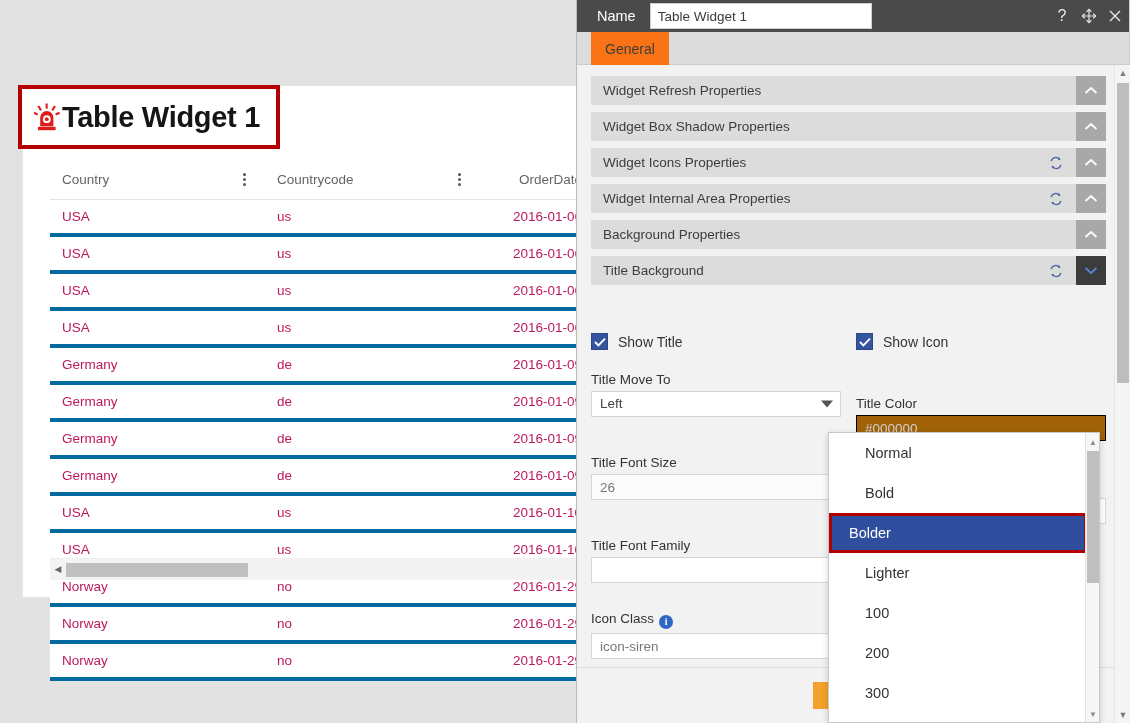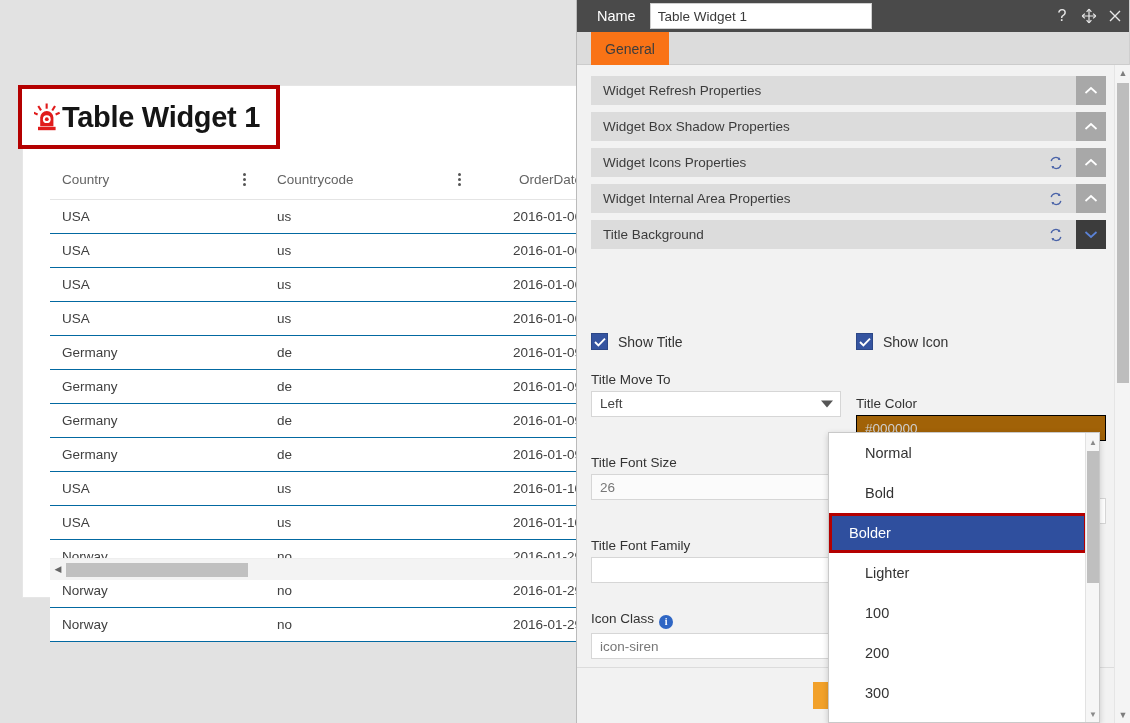"USA" table.dtable th, table.dtable td { border-bottom: 1px solid #0369a1 -> 4px solid #0369a1; color: #404040 -> #be185d }
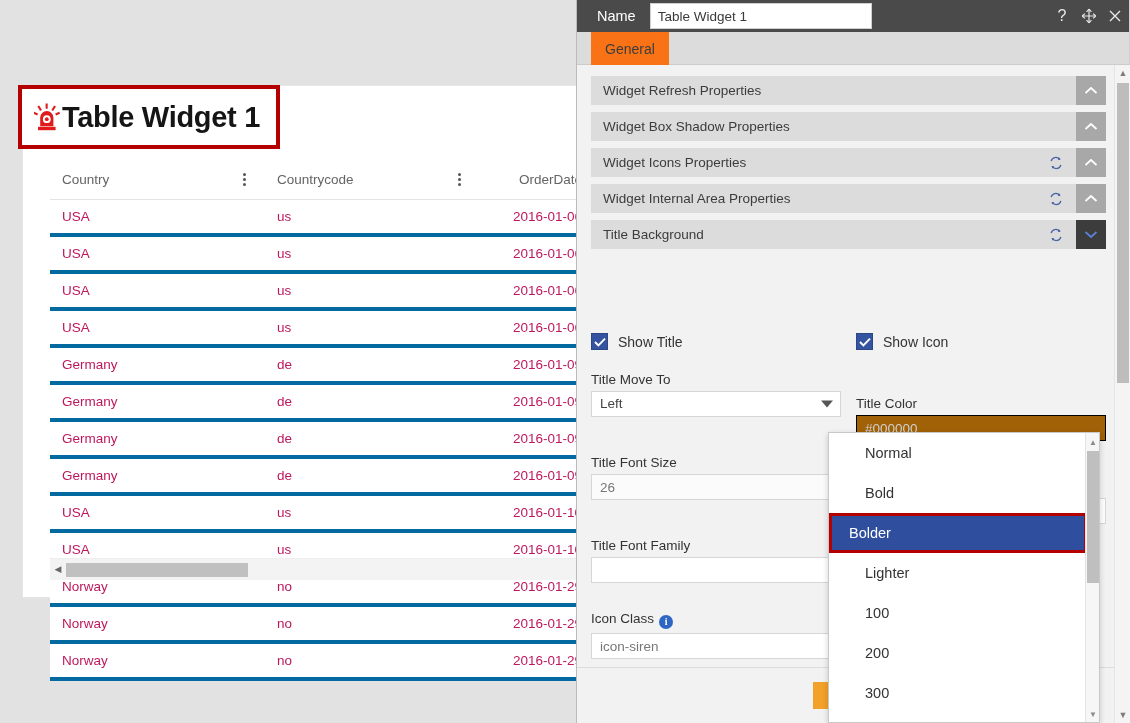"Background Properties" div.acc-row { html: none -> <div> <span>Background Properties</span> <span> <svg> <path></path> </svg> </span> </div> }
